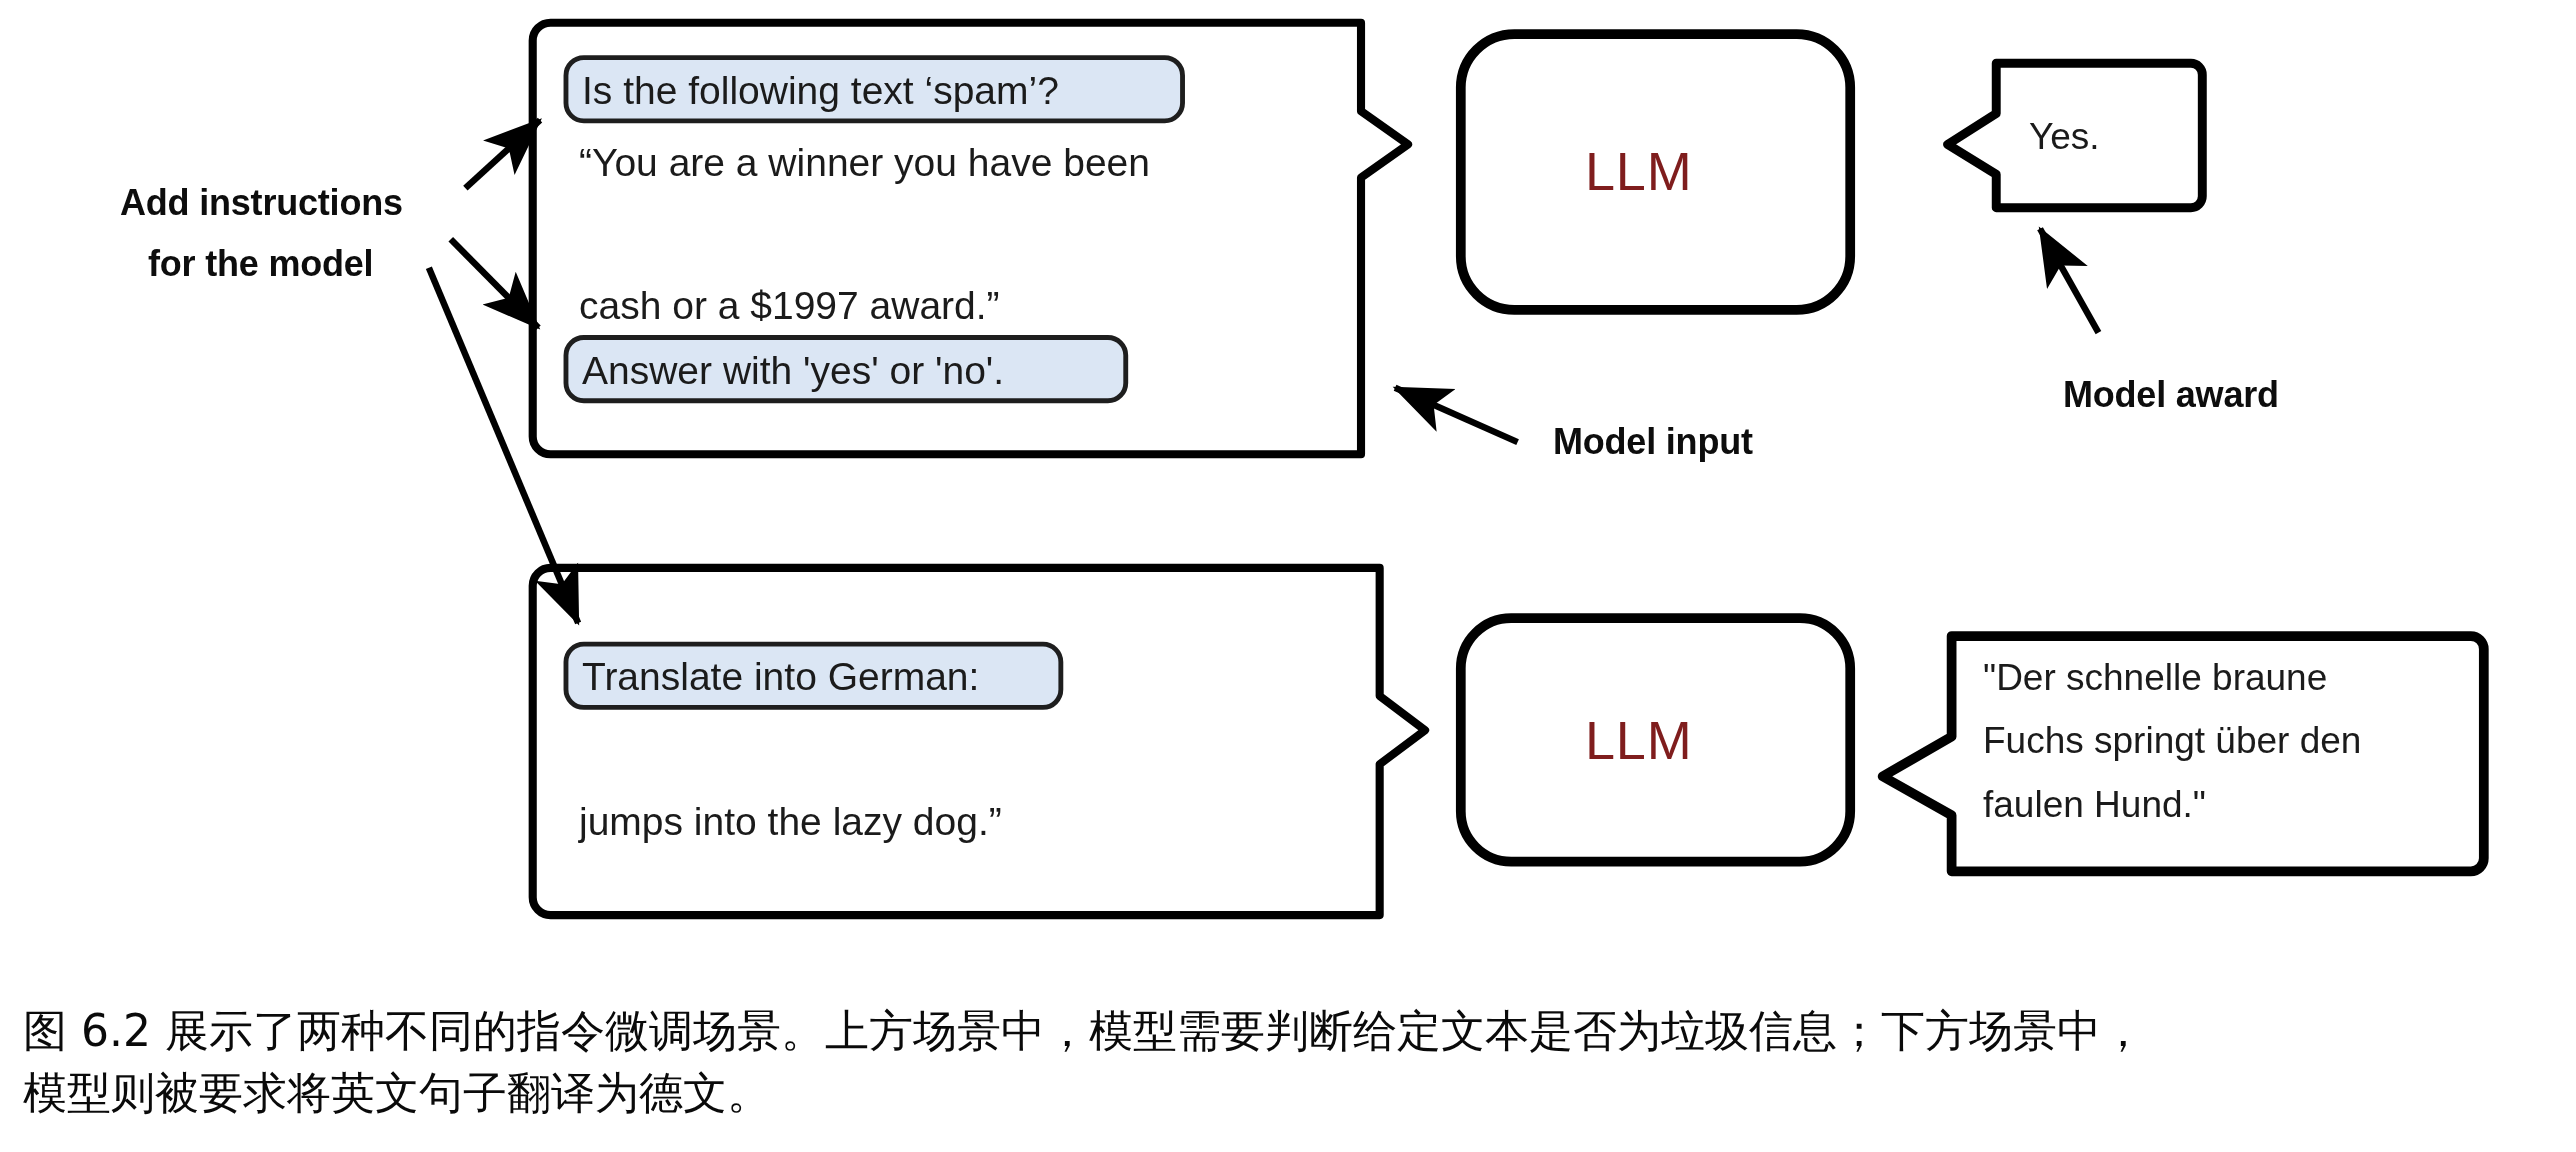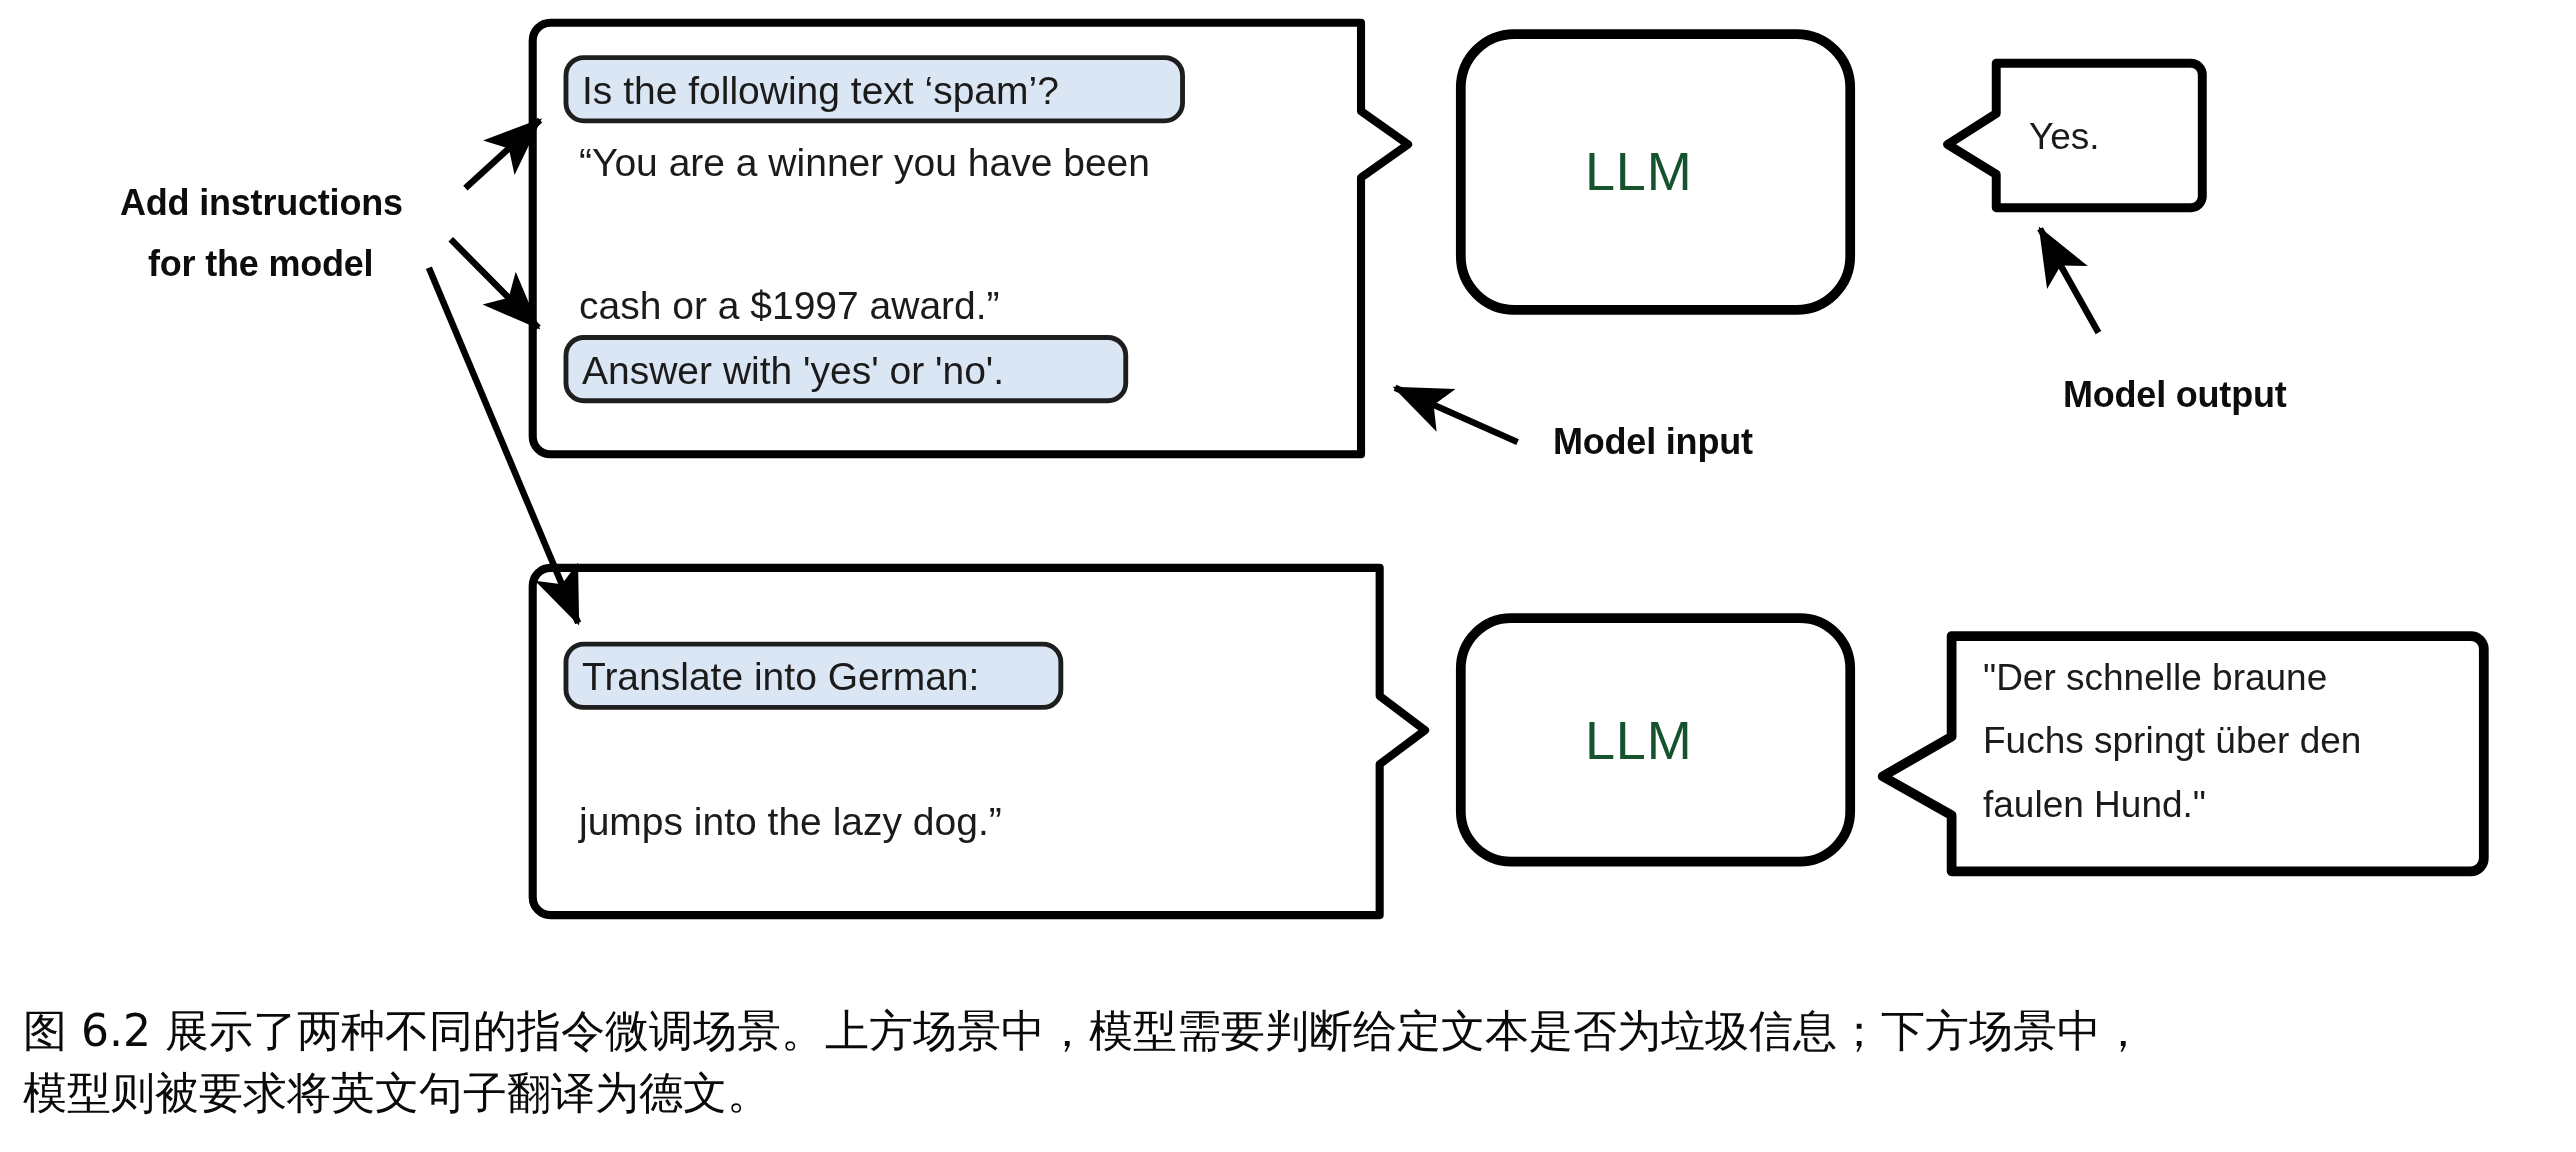"LLM" .llm-text { color: #14532d -> #7f1d1d }
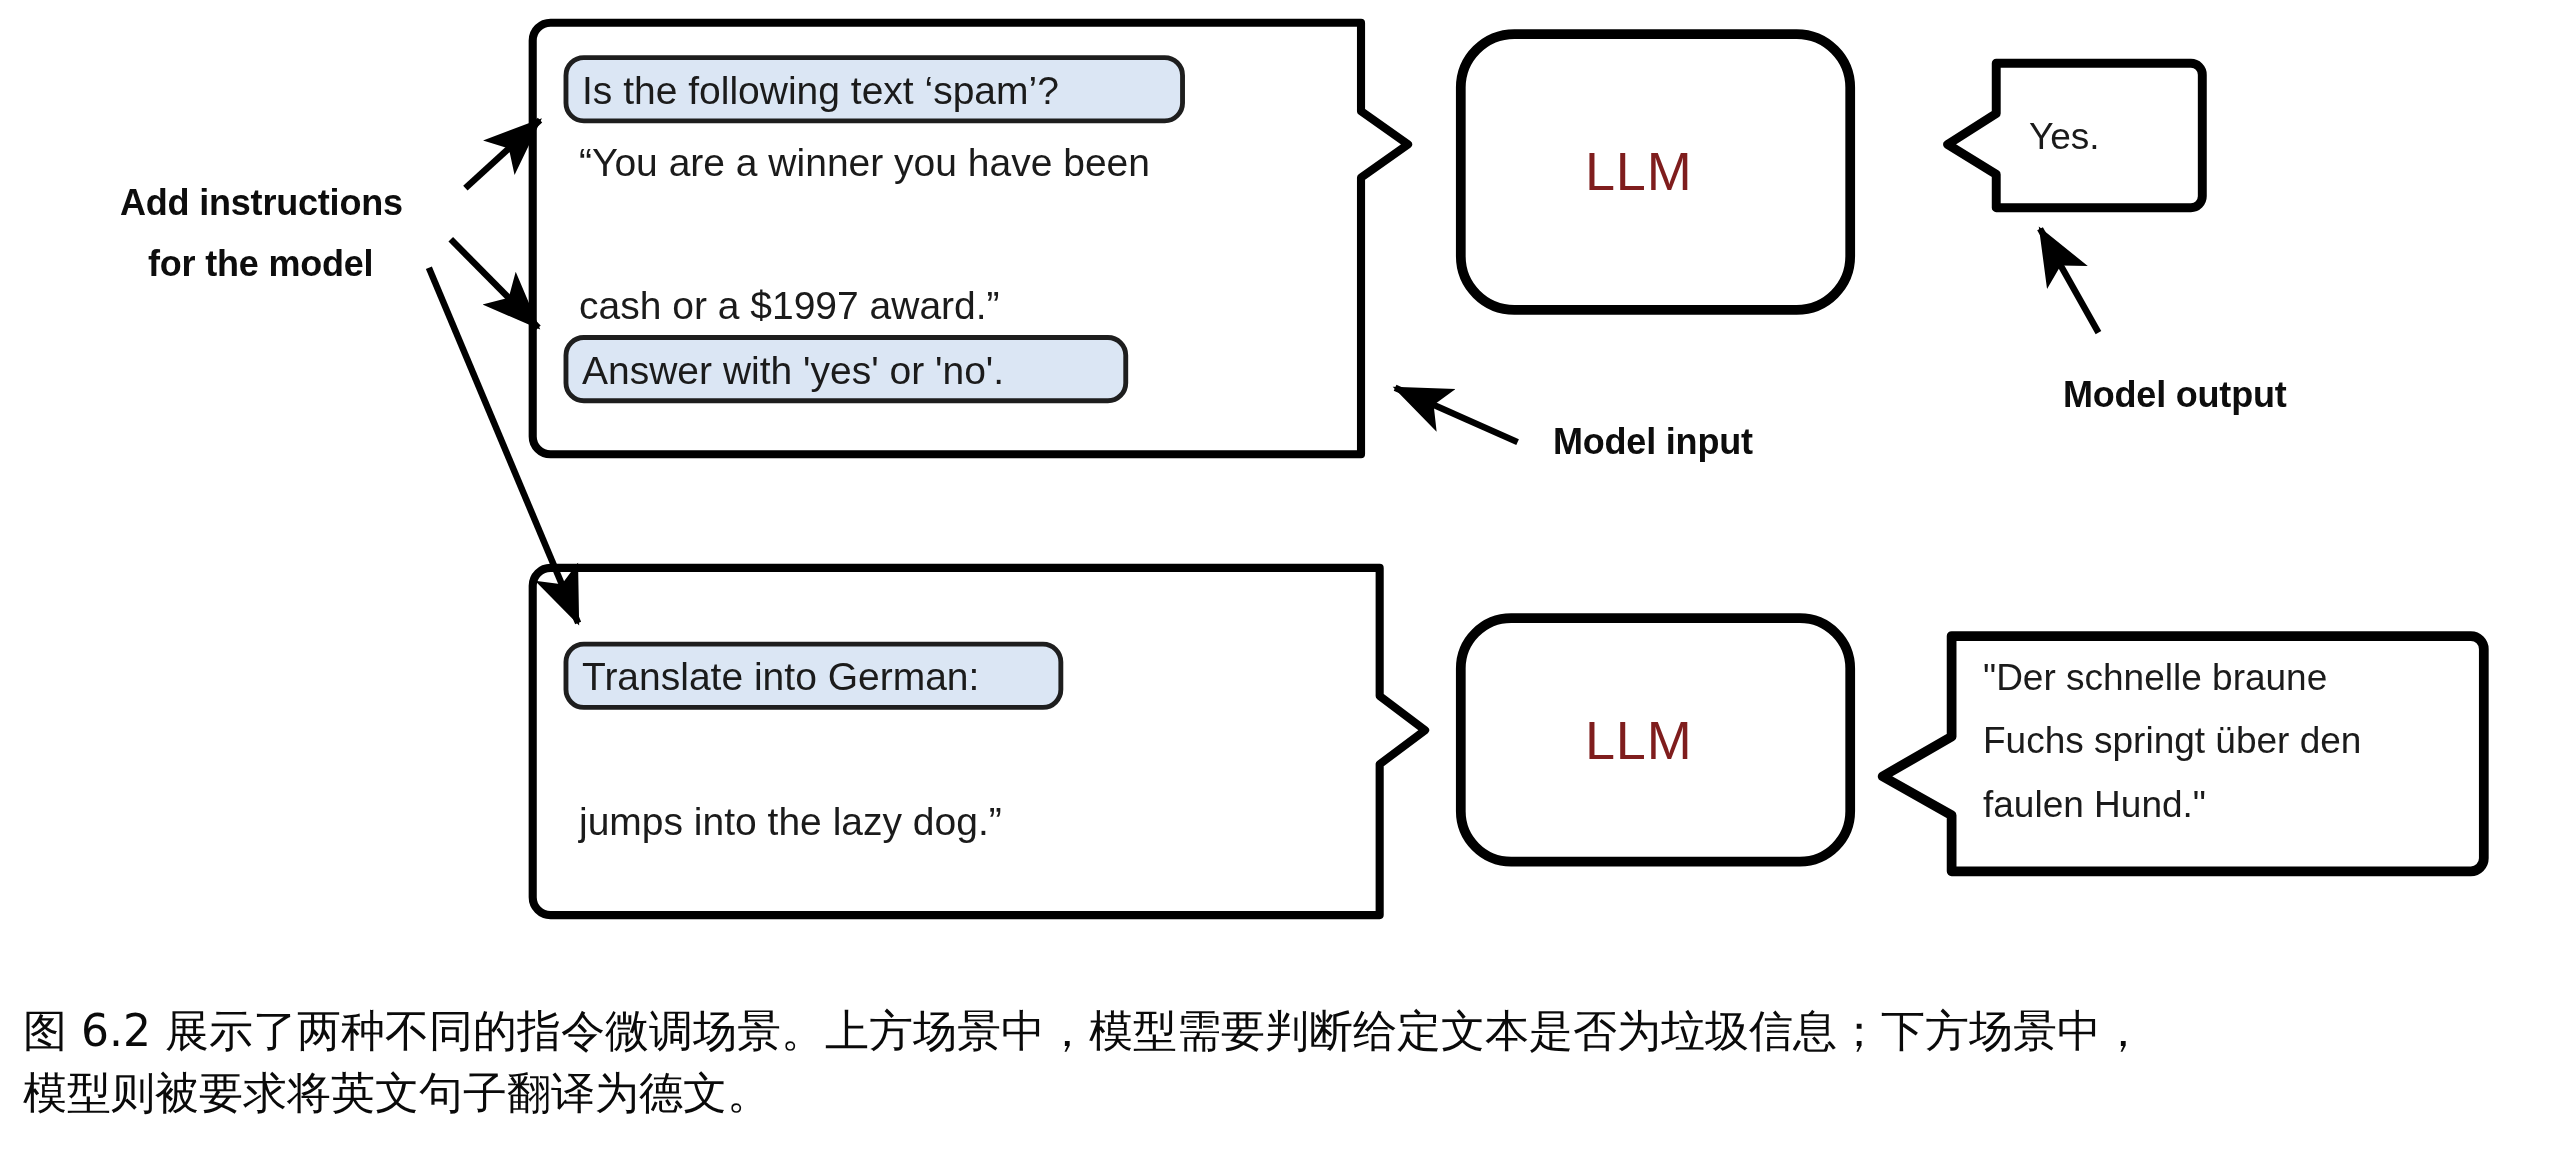"Model output" div.txt { text: output -> award }
